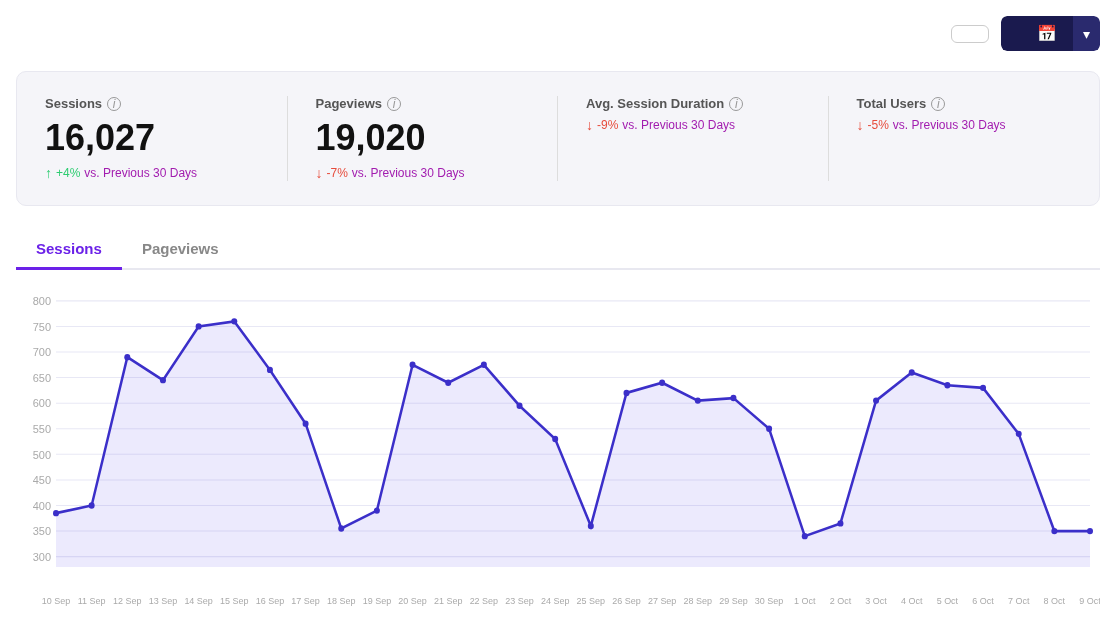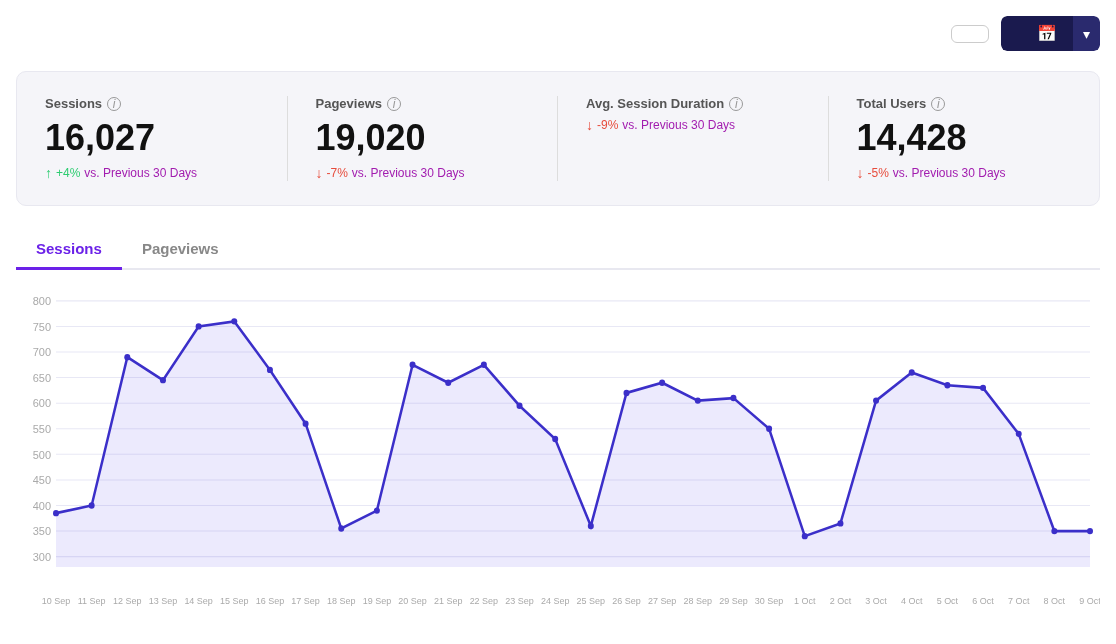"14,428" div.stat-value { html: <div>14,428</div> -> none }
